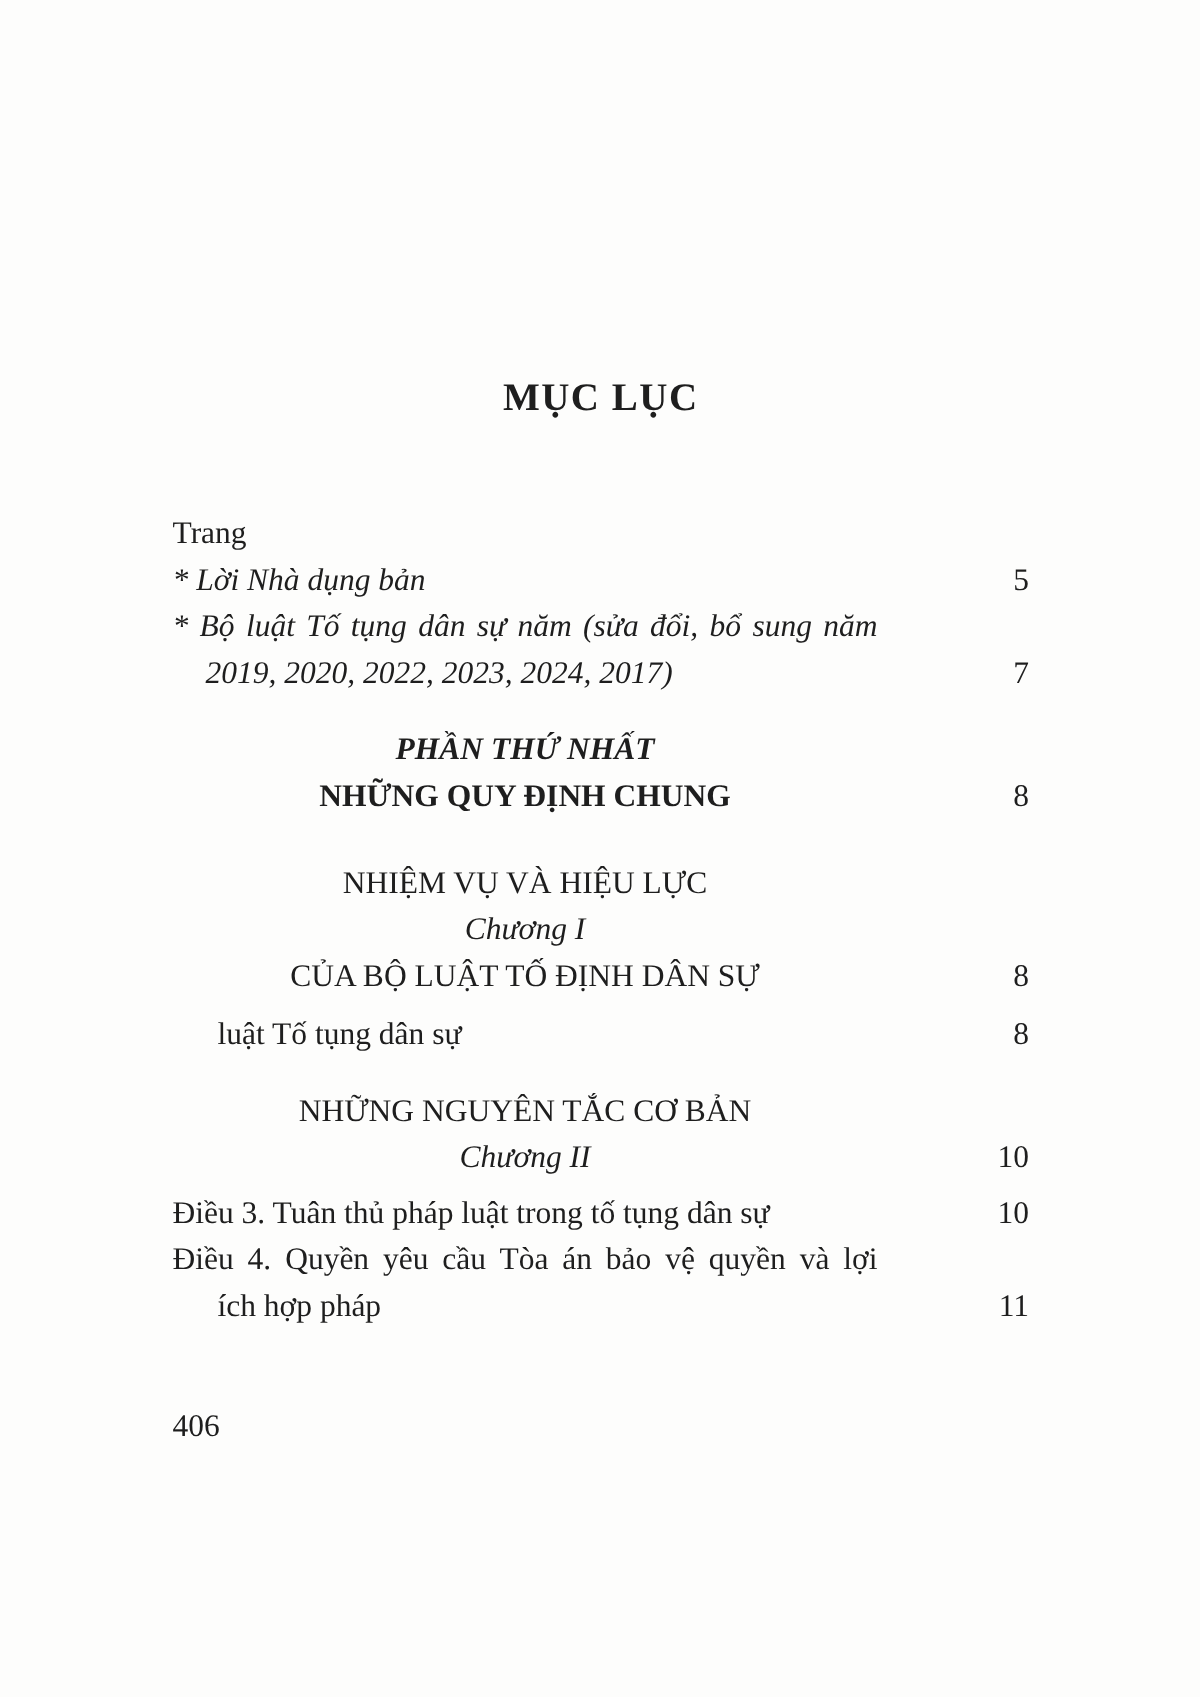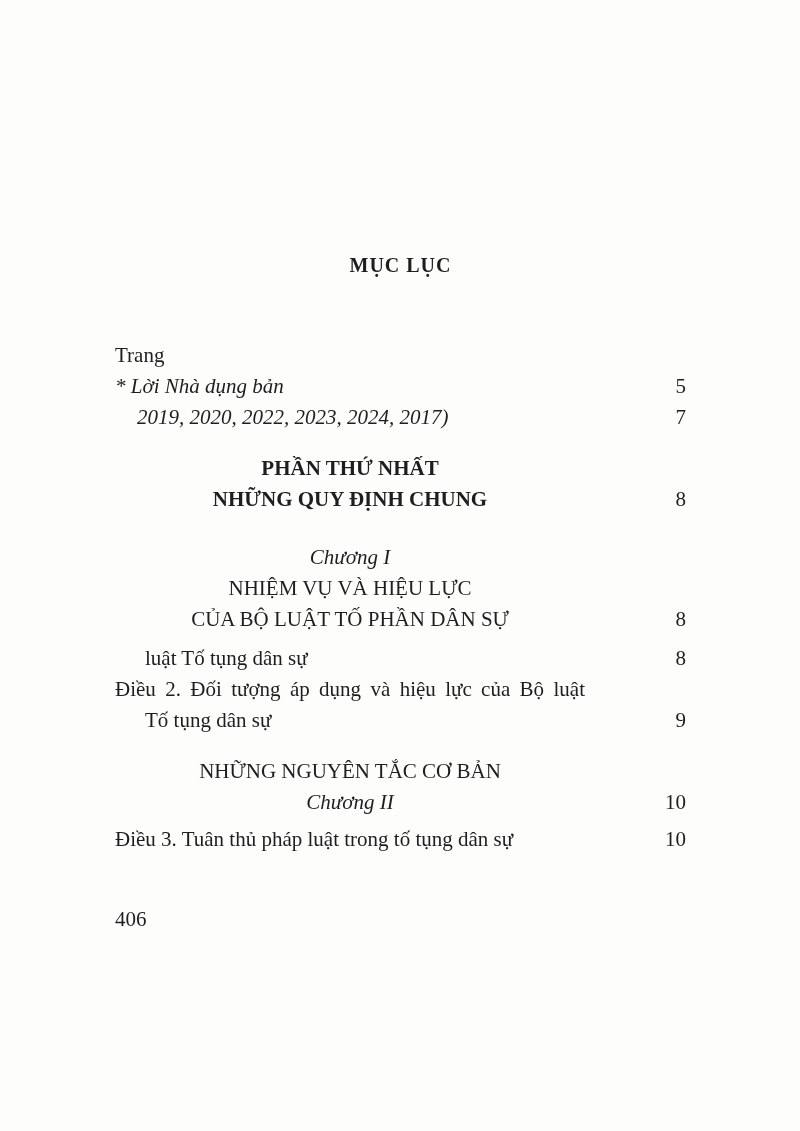"MỤC LỤC" .title { font-size: 20px -> 26px }
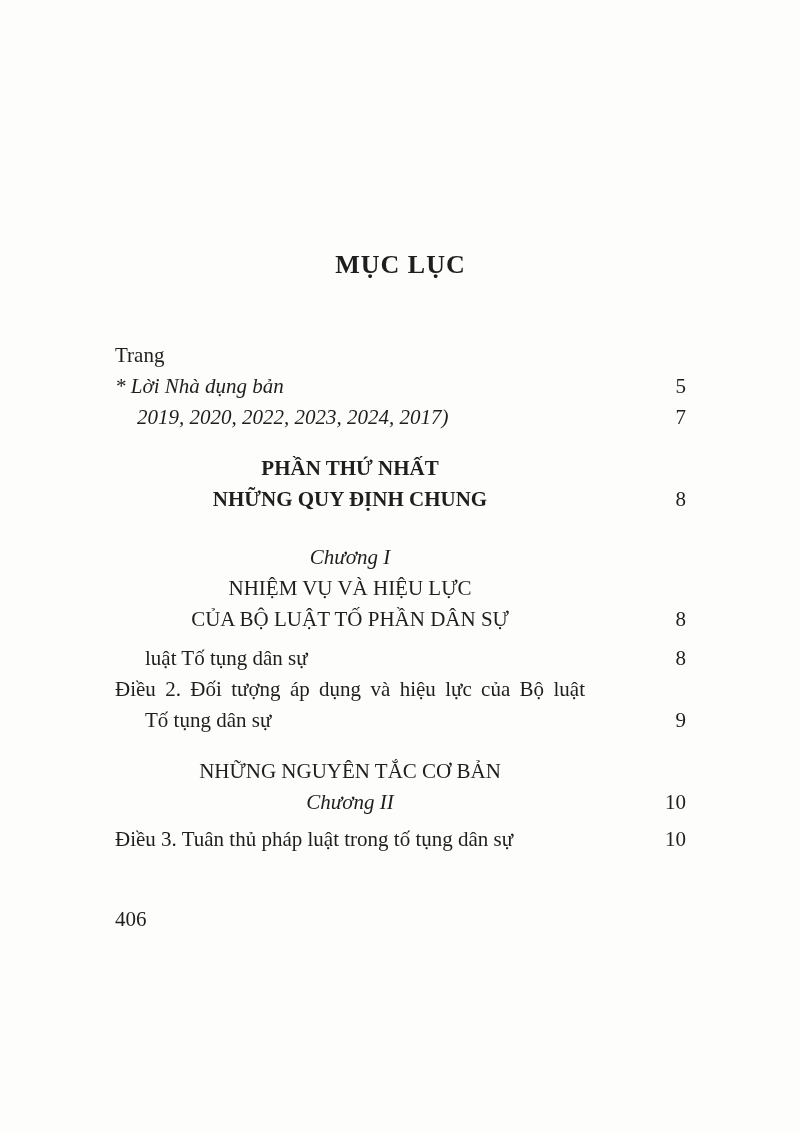"* Bộ luật Tố tụng" span.l1 { html: none -> <span>* Bộ luật Tố tụng dân sự năm (sửa đổi, bổ sung năm</span> }
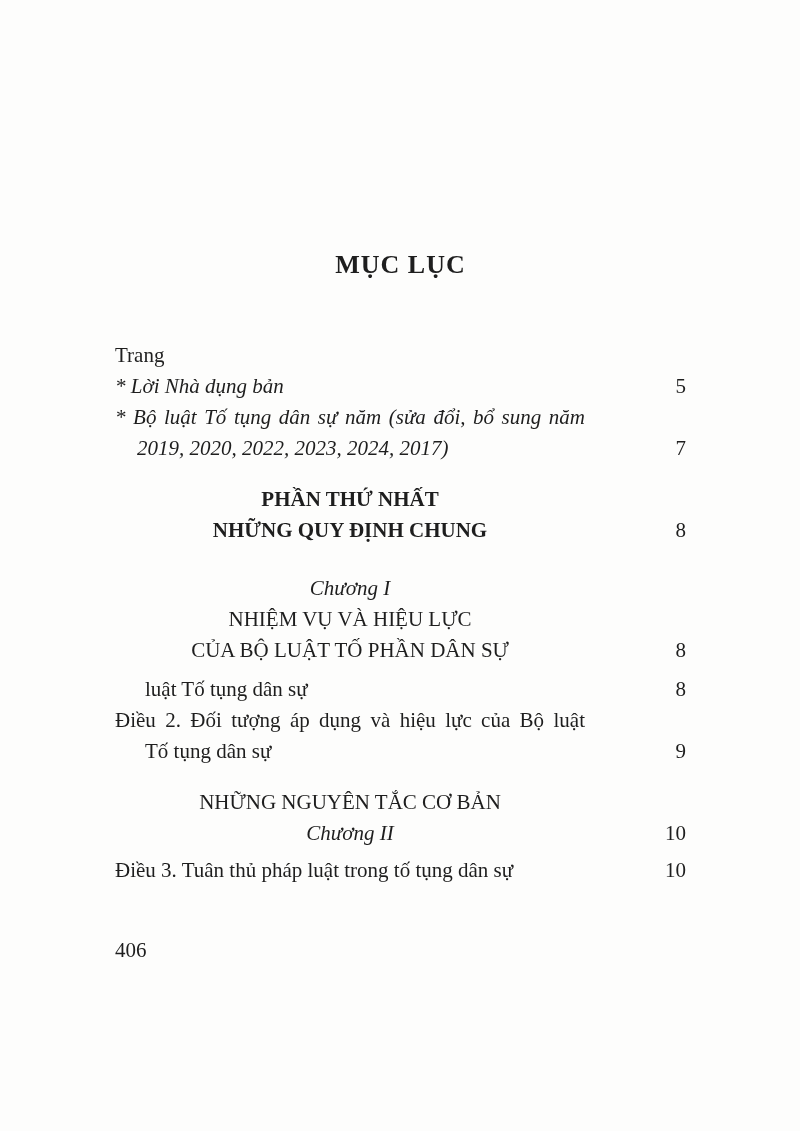"PHẦN THỨ NHẤT" .part-name { font-style: none -> italic }
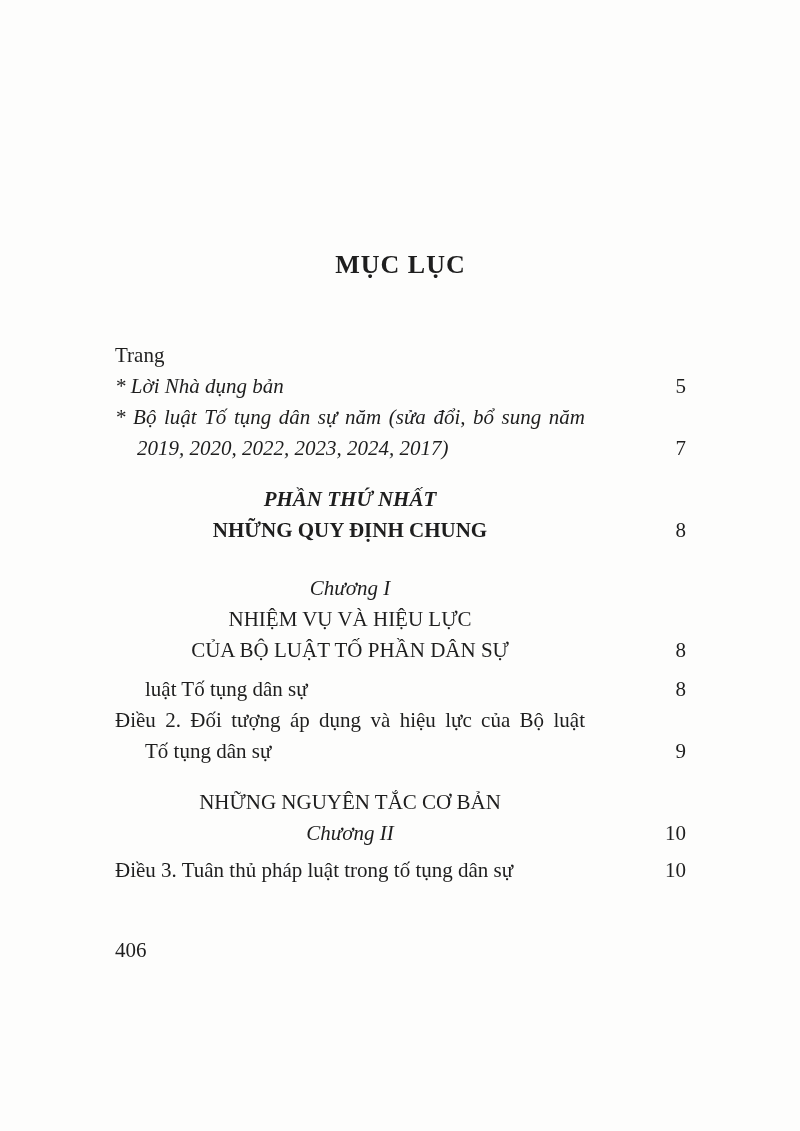"Chương I" span.hline { order: before "NHIỆM VỤ VÀ HIỆU LỰC" -> after "NHIỆM VỤ VÀ HIỆU LỰC" }
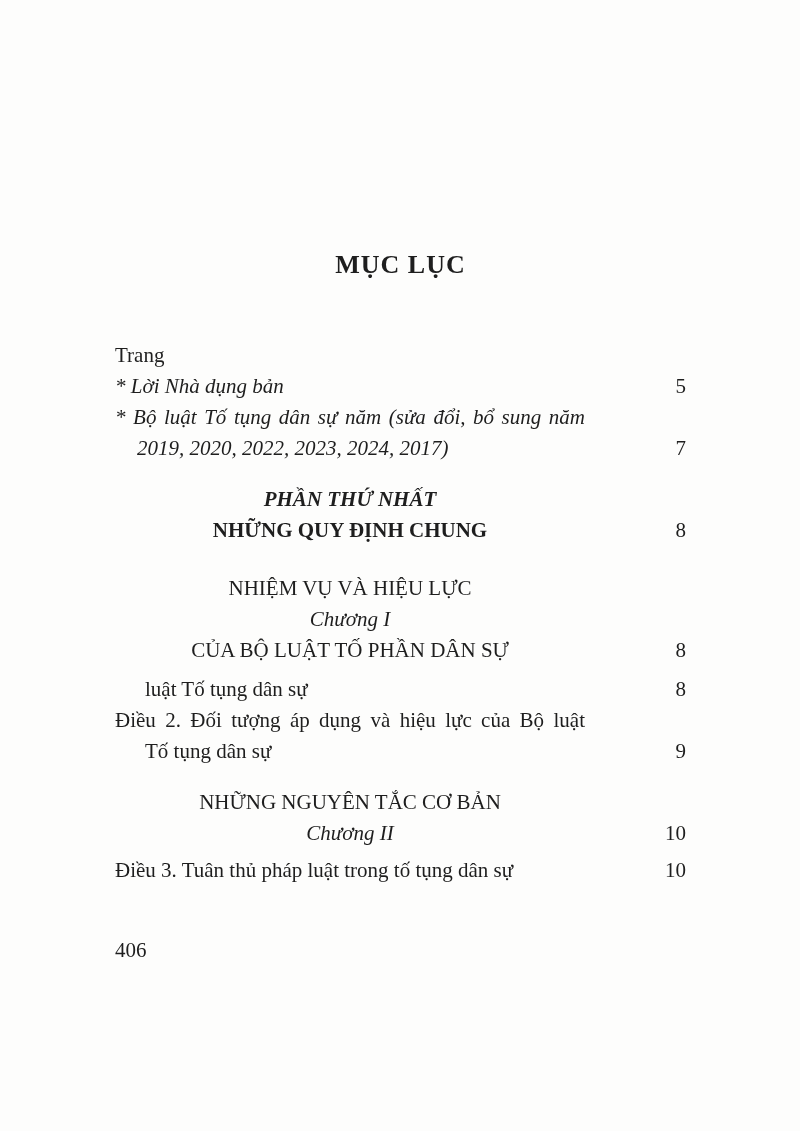"CỦA BỘ LUẬT TỐ PHẦN" span.hline { text: PHẦN -> ĐỊNH }
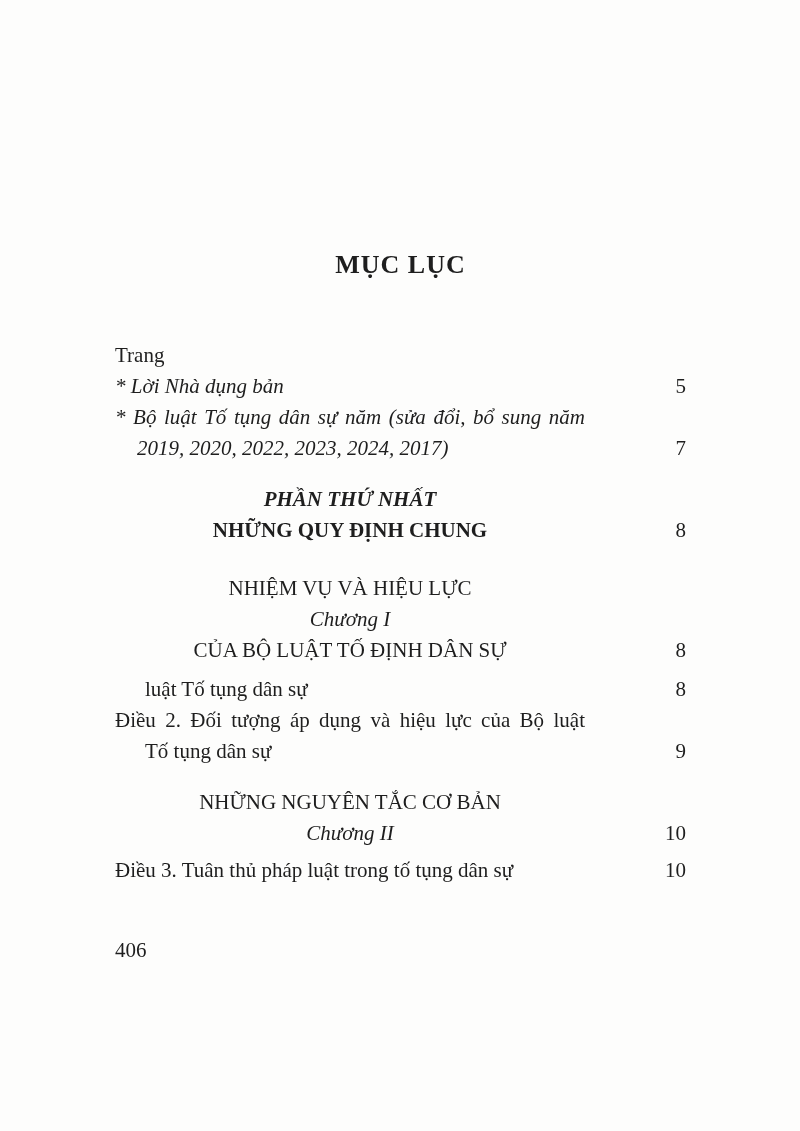"Điều 2. Đối tượng áp" div.entry { html: <div> <span>Điều 2. Đối tượng áp dụng và hiệu lực của Bộ luật</span> <span>Tố tụng dân sự</span> <span>9</span> </div> -> none }
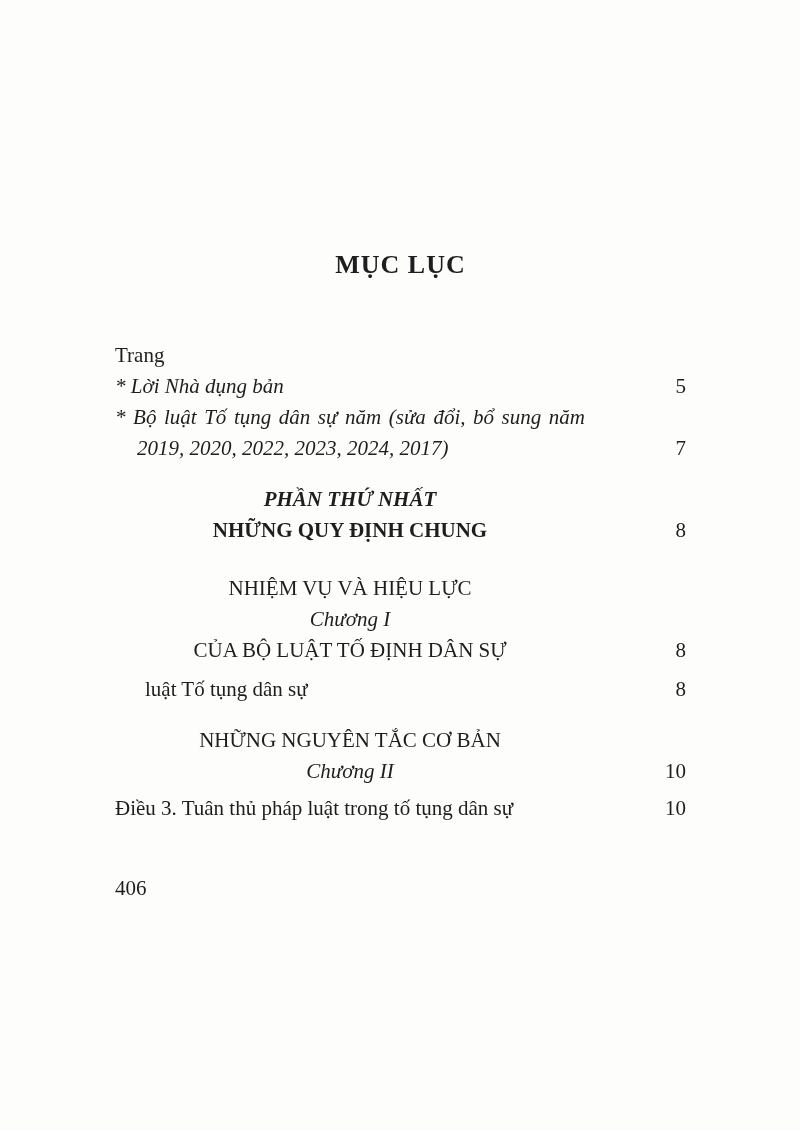"Điều 4. Quyền yêu cầu" div.entry { html: none -> <div> <span>Điều 4. Quyền yêu cầu Tòa án bảo vệ quyền và lợi</span> <span>ích hợp pháp</span> <span>11</span> </div> }
